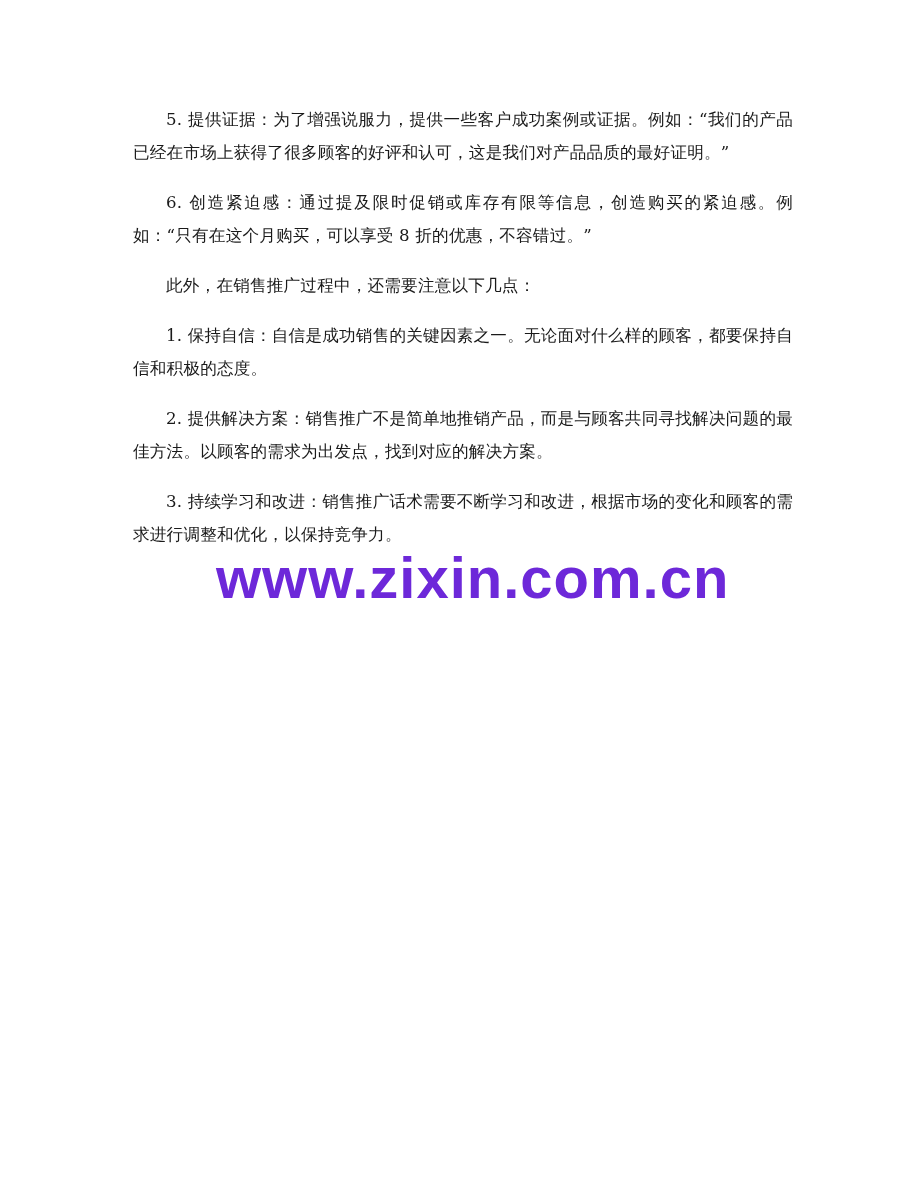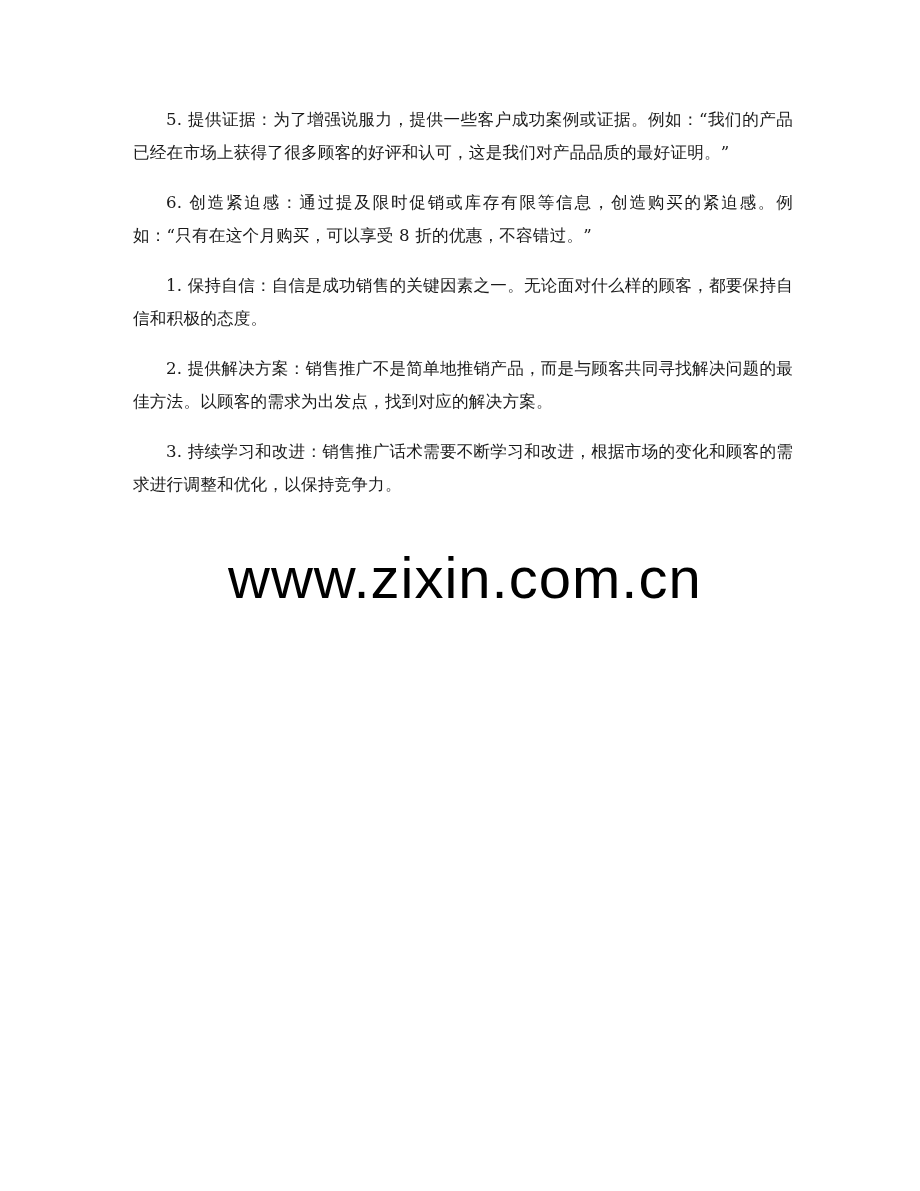"此外，在销售推广过程中，还需要注意以下几点：" p.para { html: none -> <p>此外，在销售推广过程中，还需要注意以下几点：</p> }
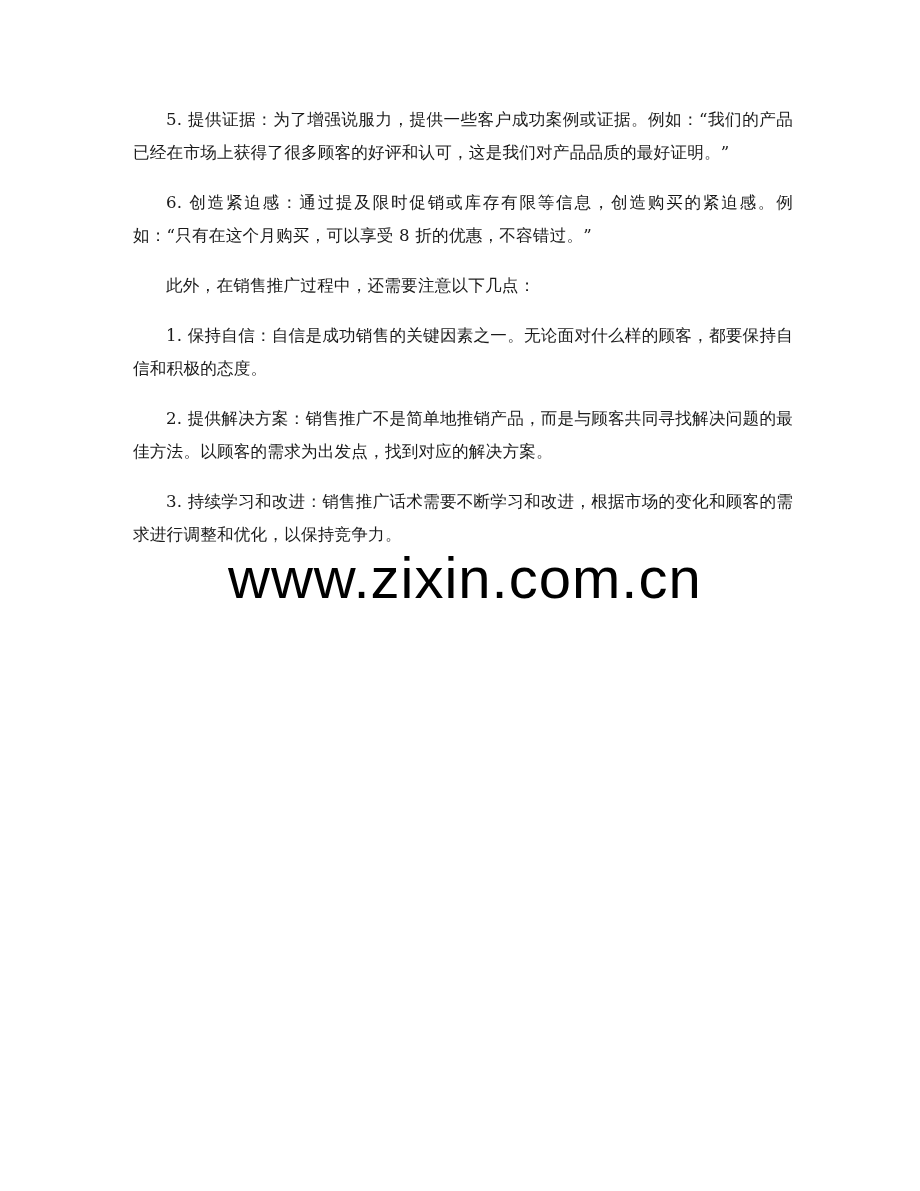"www.zixin.com.cn" .watermark { color: #000000 -> #6d28d9; font-weight: none -> bold; left: 228px -> 216px }
